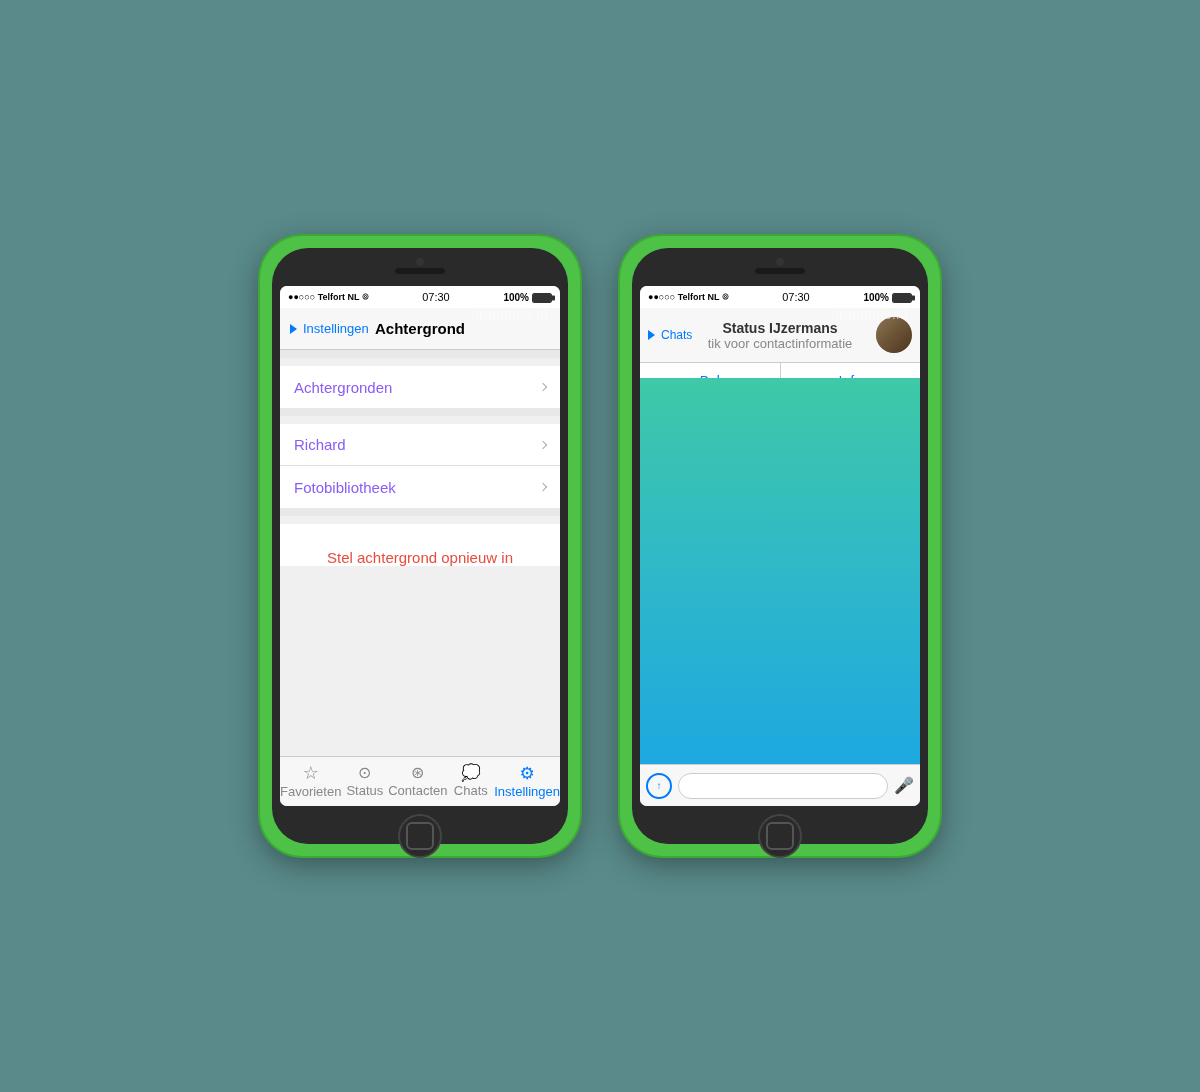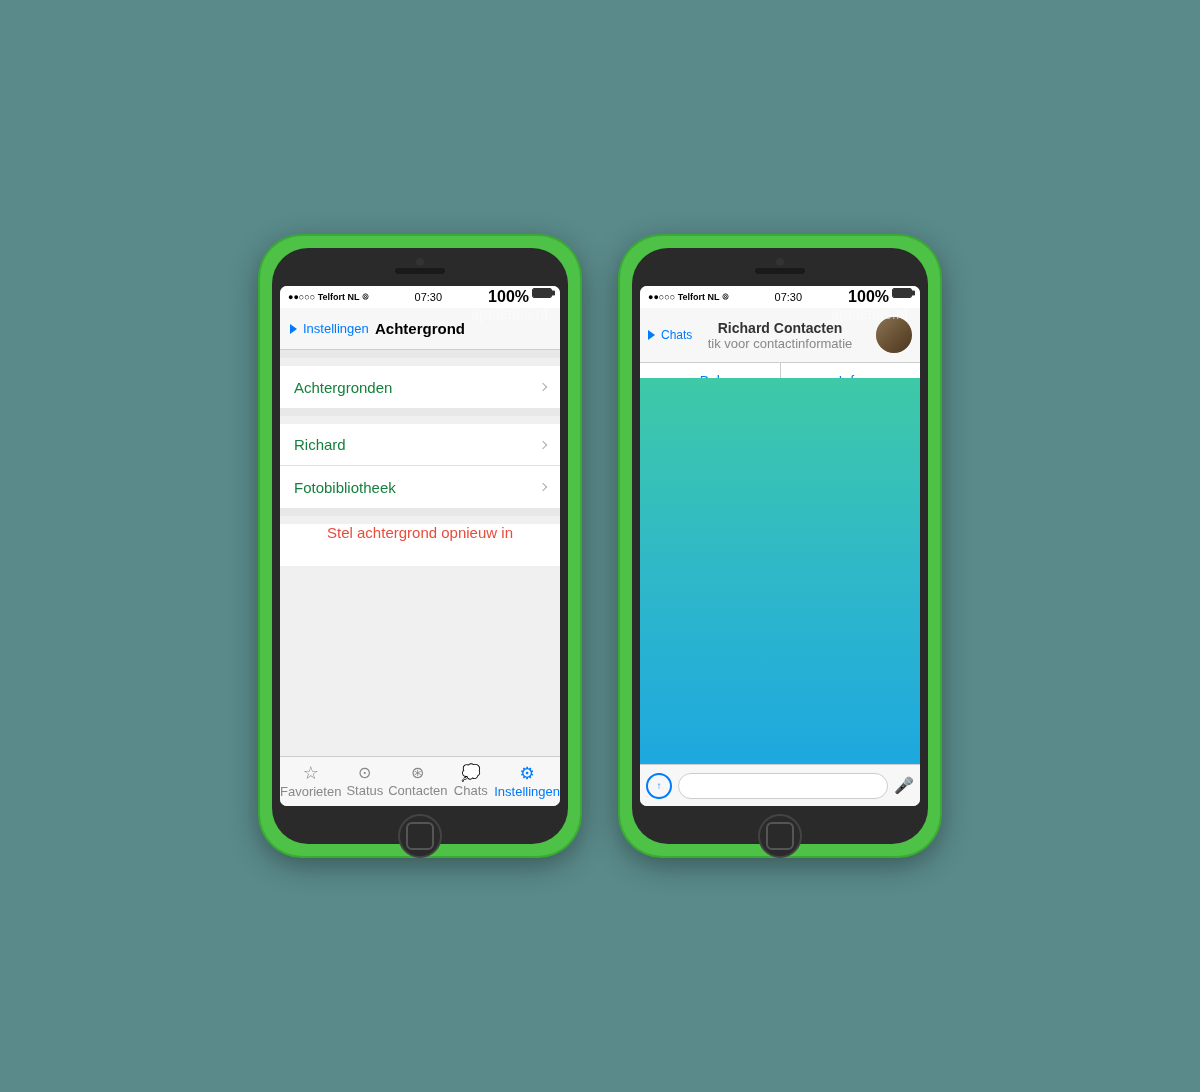"100%" .status-right { align-items: flex-start -> flex-end; font-size: 16px -> 10px }
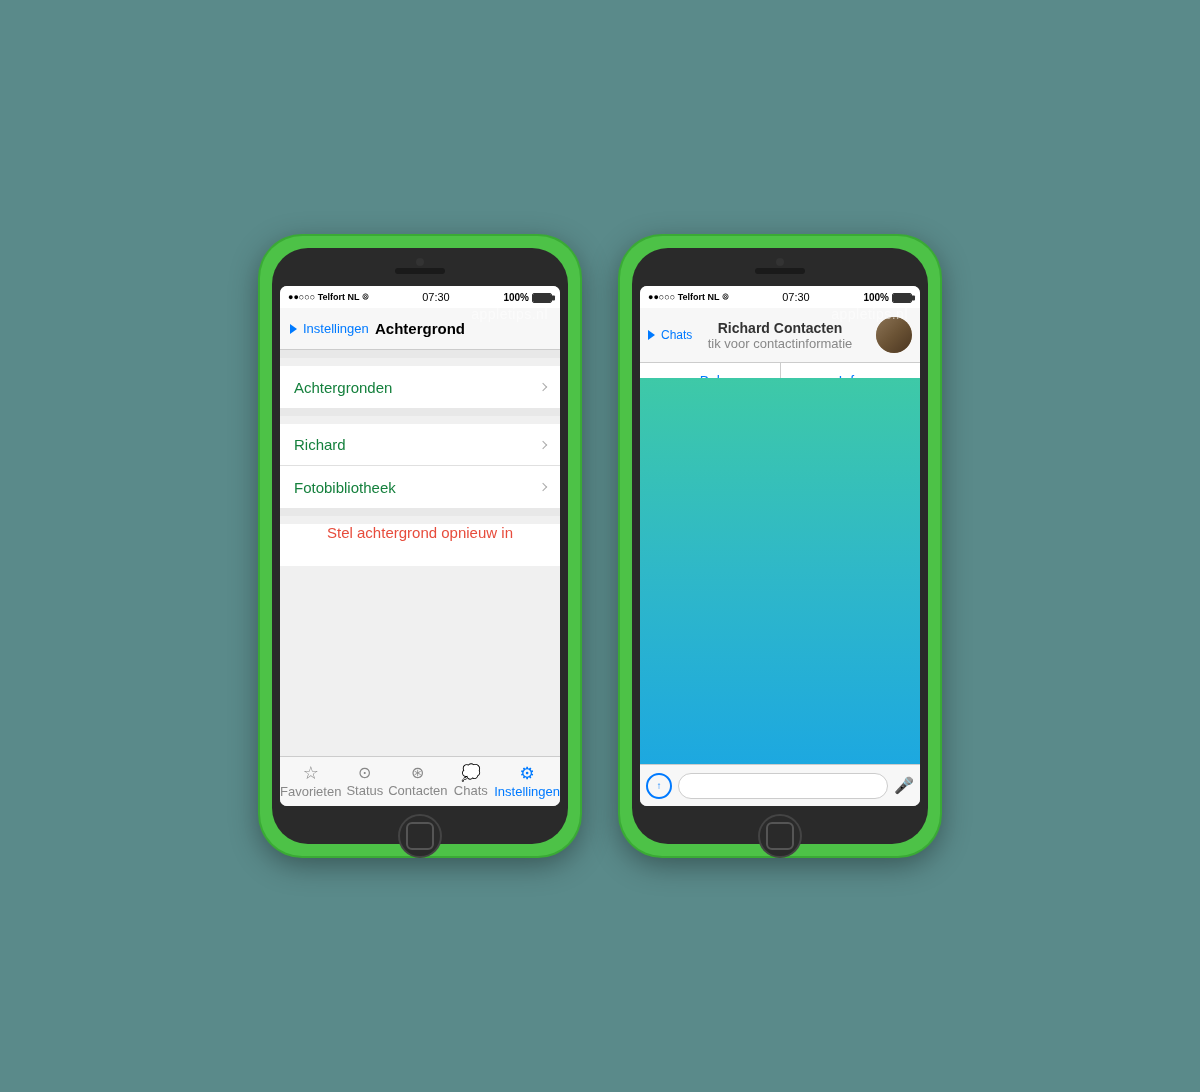"Richard Contacten" div.chat-nav-title { text: Richard Contacten -> Status IJzermans }
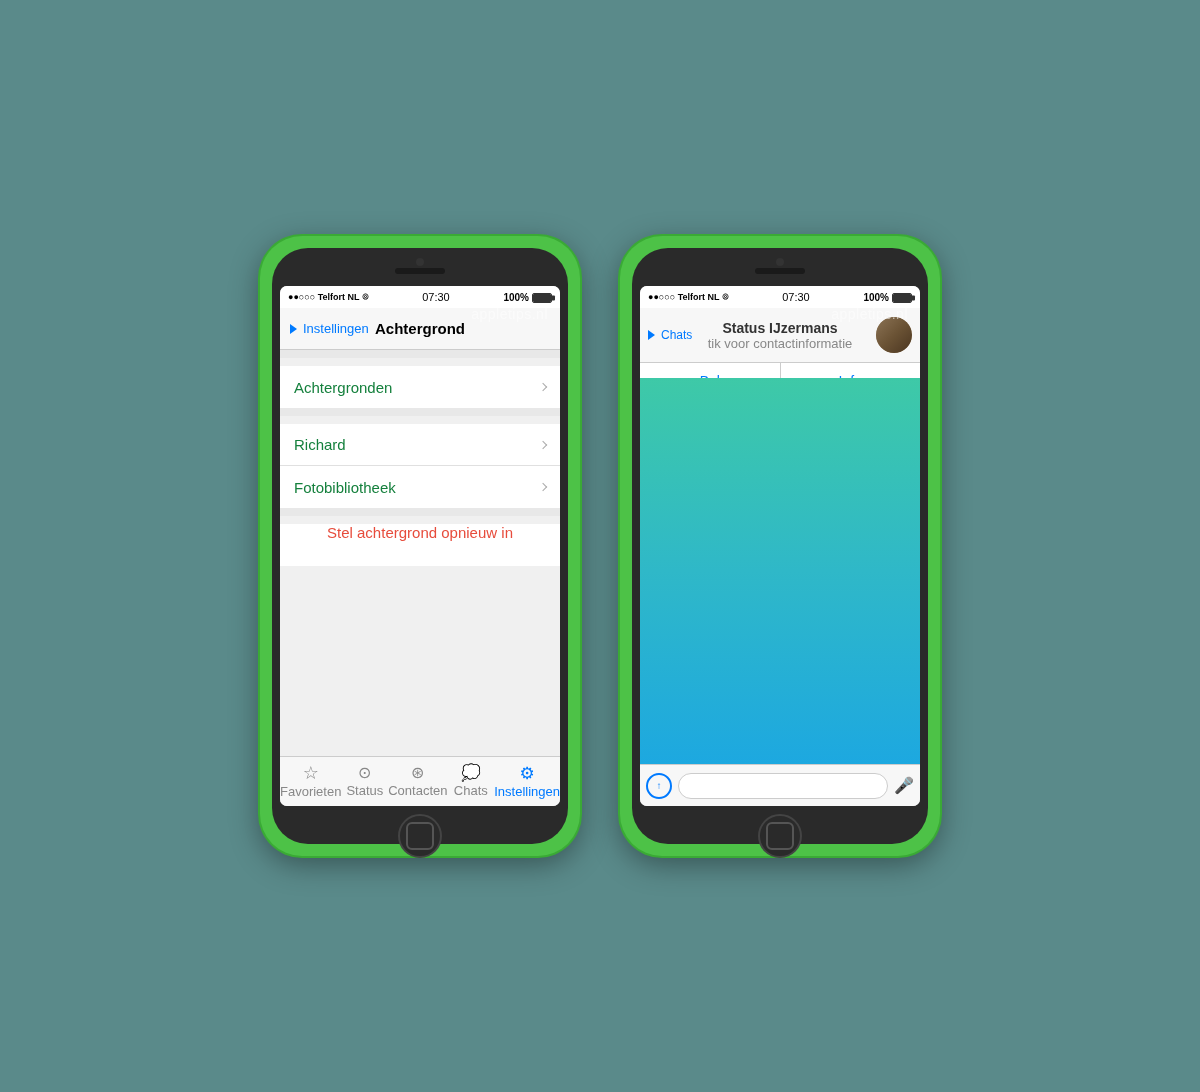"Achtergronden" .list-item { color: #15803d -> #8b5cf6 }
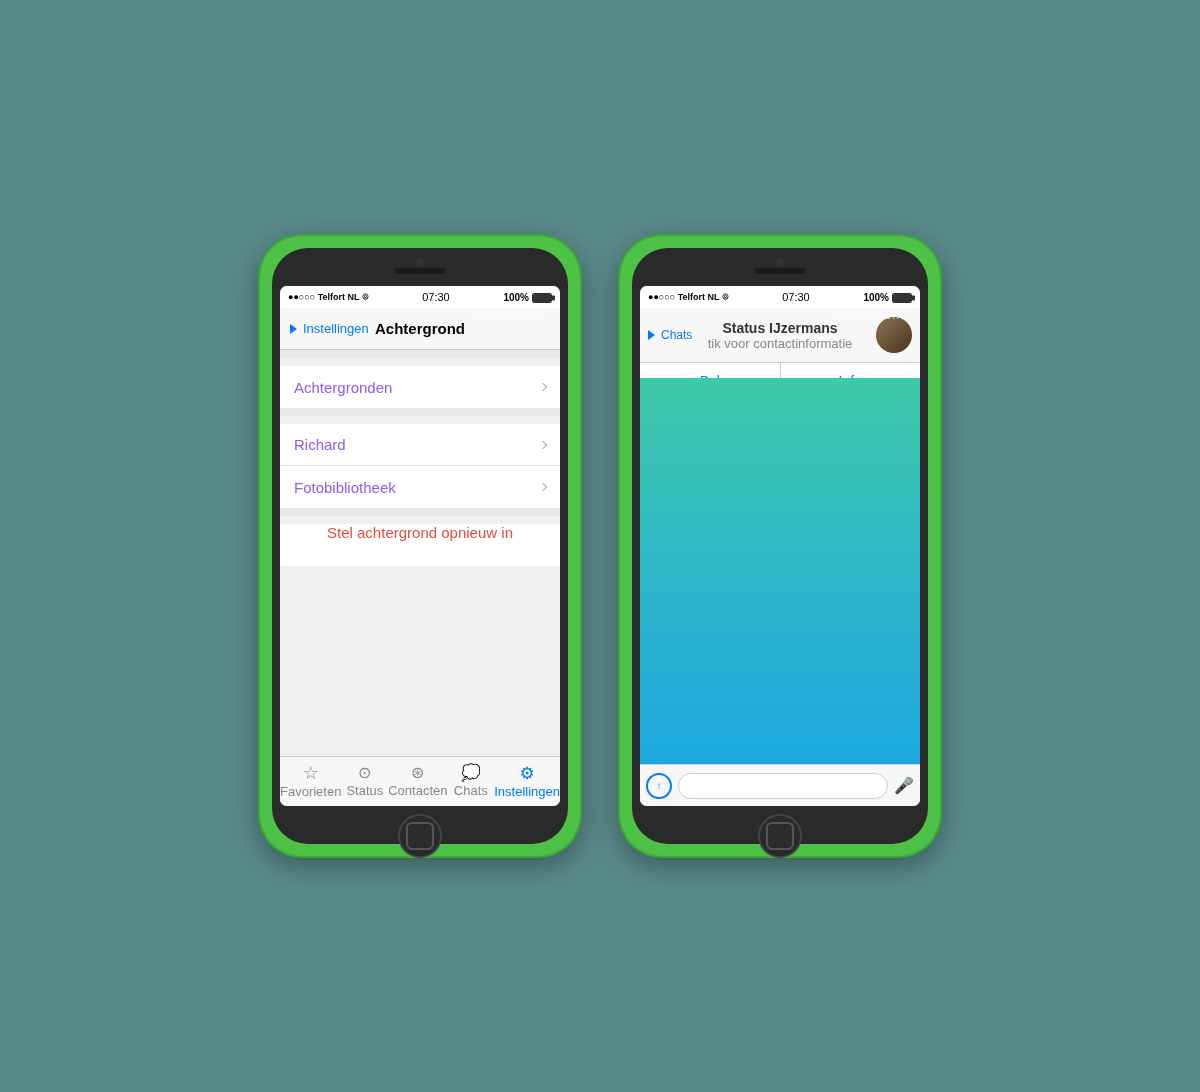"Stel achtergrond opnieuw in" .reset-item { align-items: flex-start -> flex-end }
